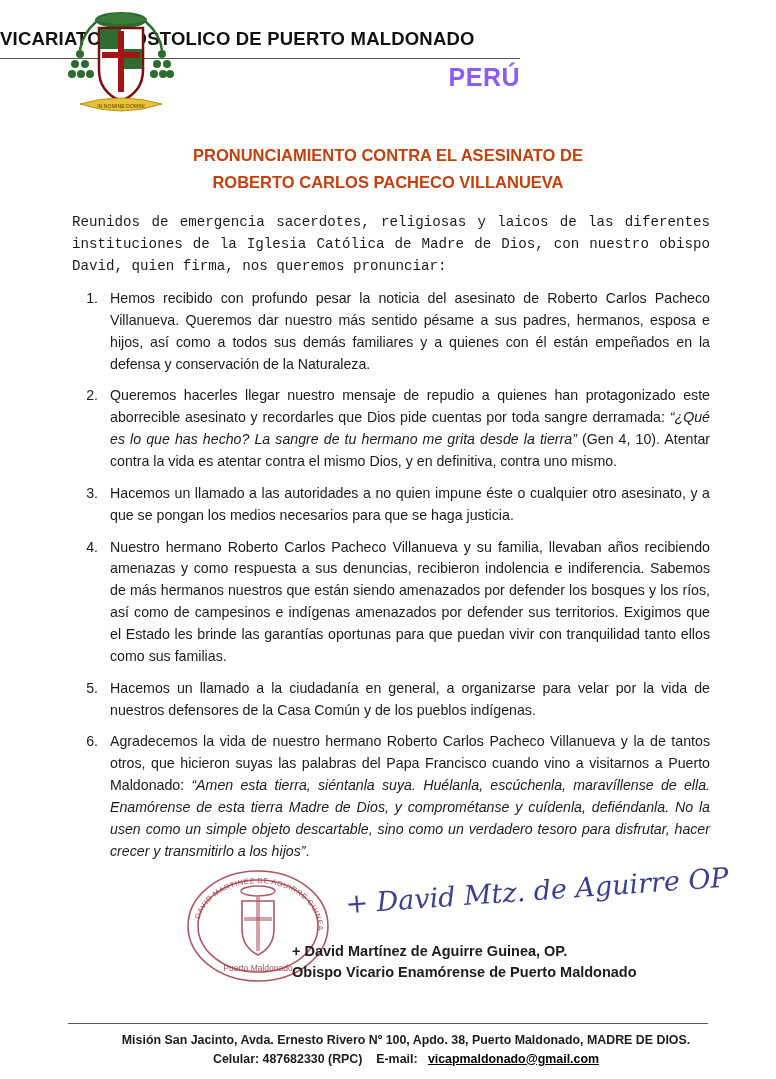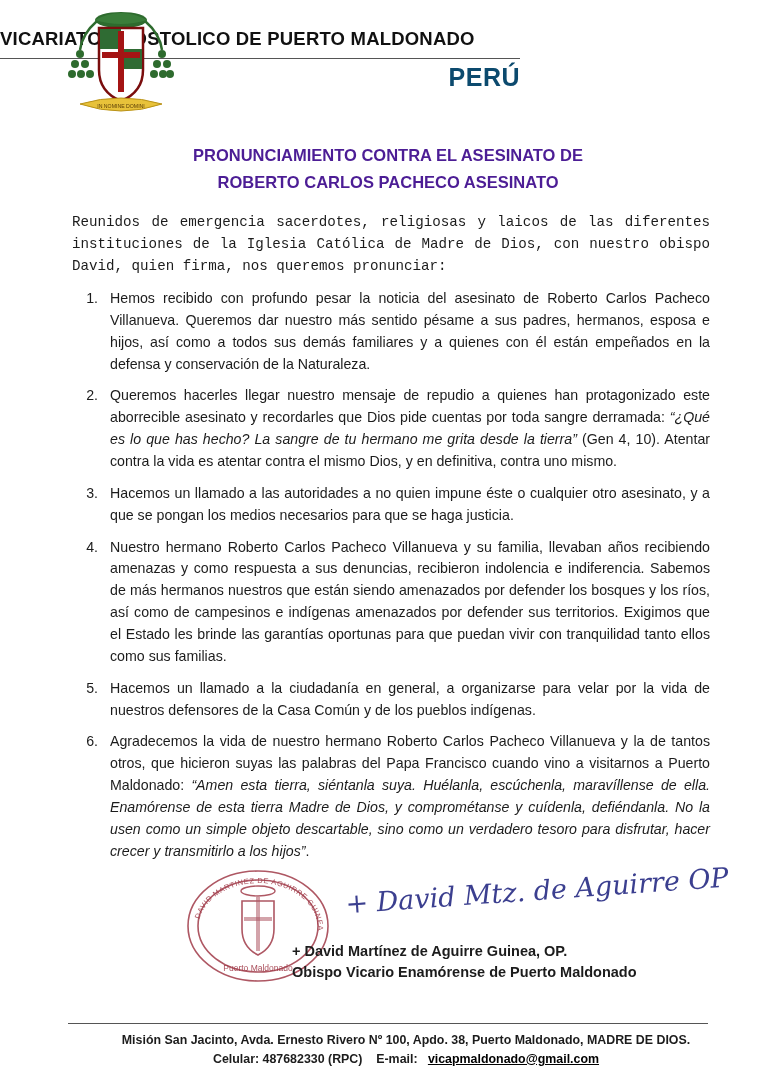"PERÚ" .country { color: #0c4a6e -> #8b5cf6 }
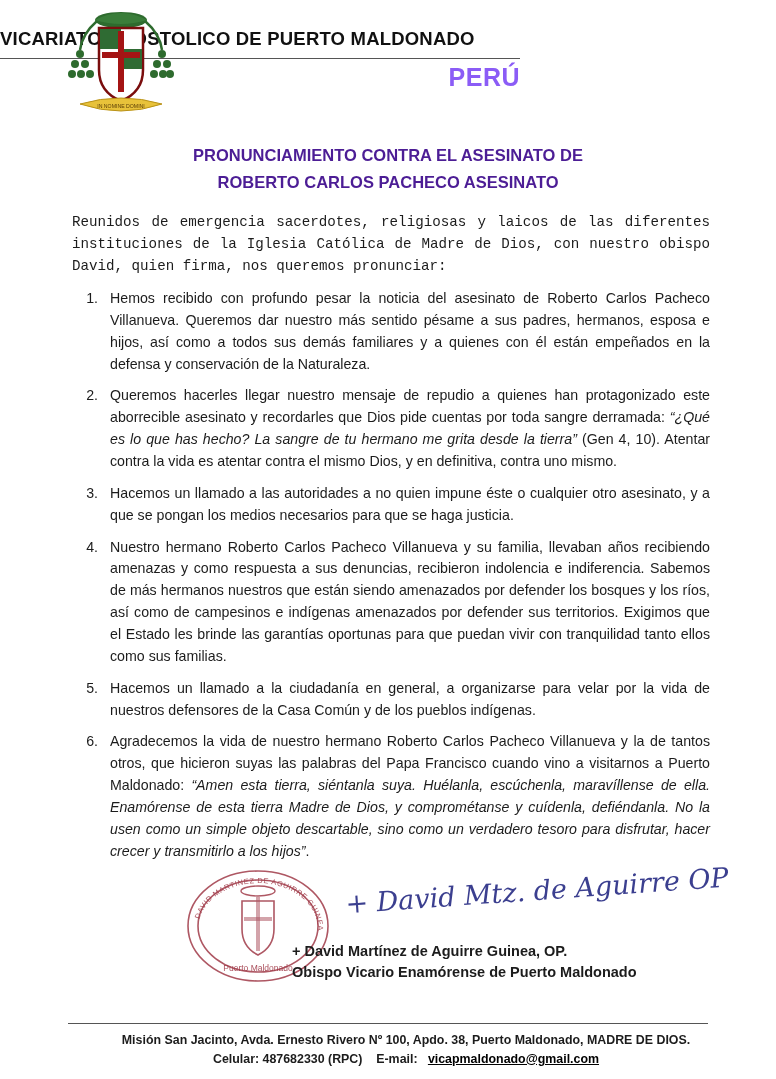"PRONUNCIAMIENTO CONTRA EL ASESINATO DE" .doc-title { color: #4c1d95 -> #c2410c }
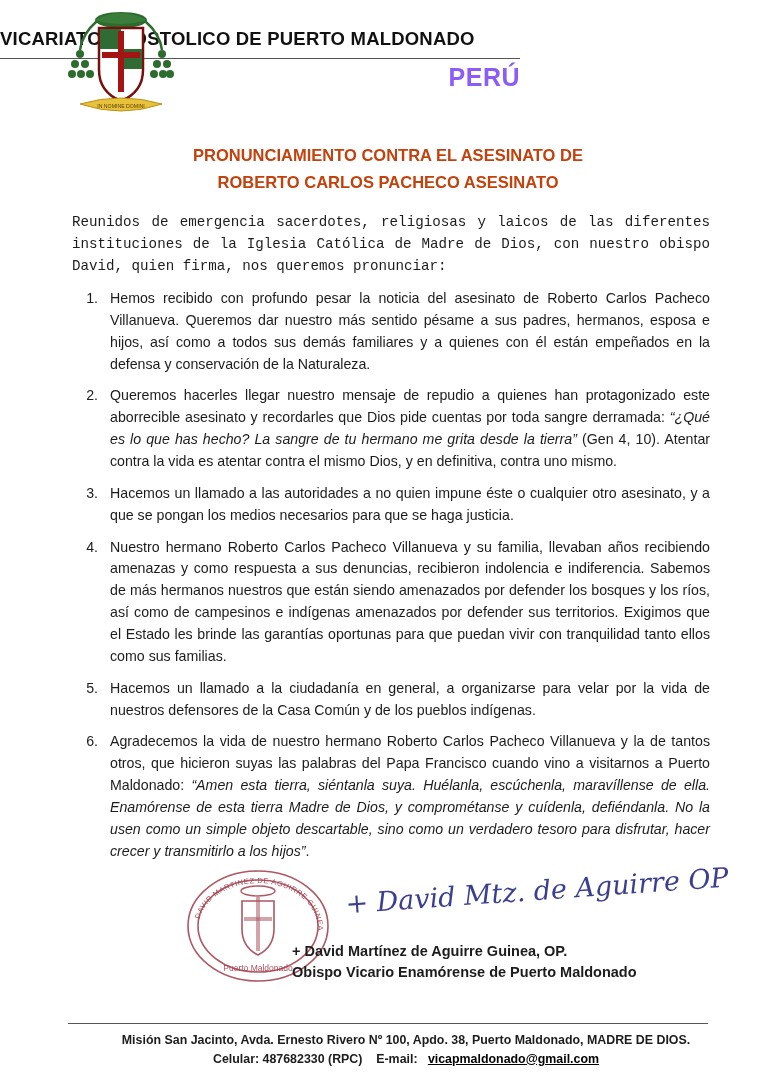"ROBERTO CARLOS PACHECO ASESINATO" div { text: ASESINATO -> VILLANUEVA }
